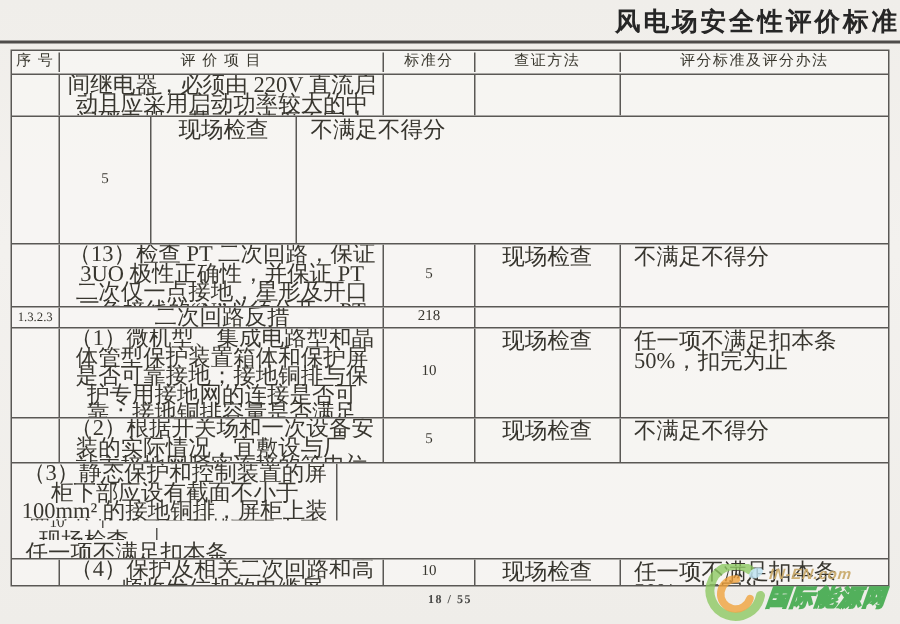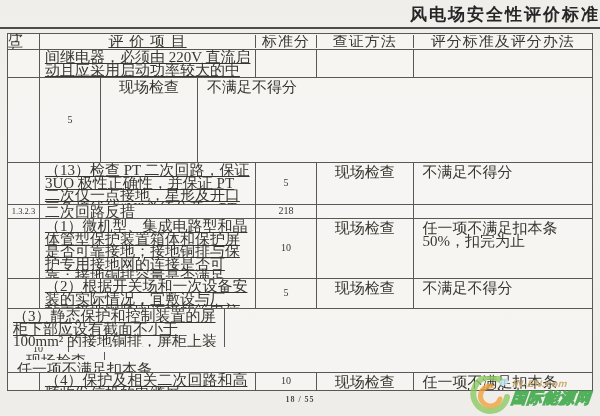"序 号" .head-row .t-cell { font-size: 15px -> 10px }
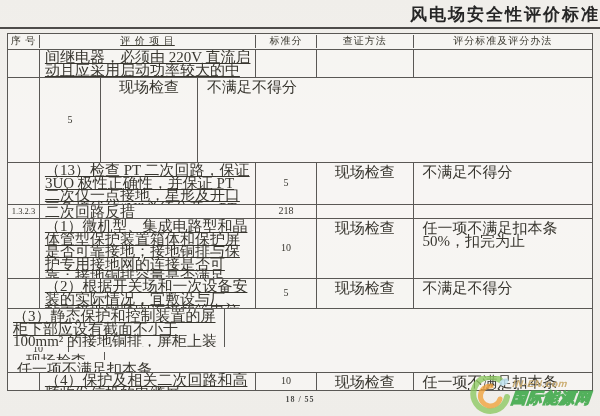"评 价 项 目" .c-item { text-align: left -> center; text-decoration: underline -> none }
